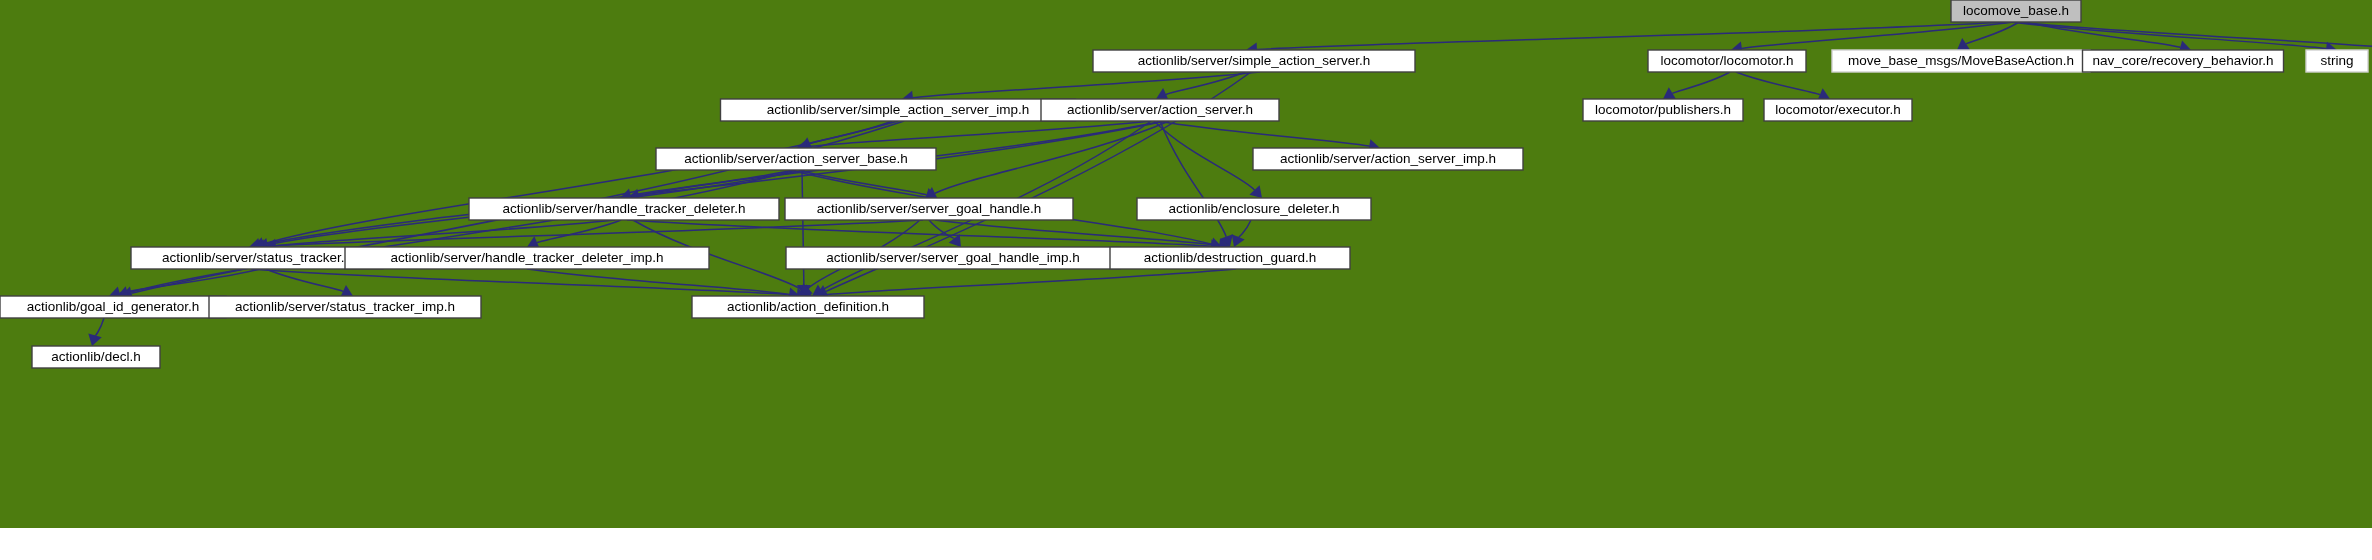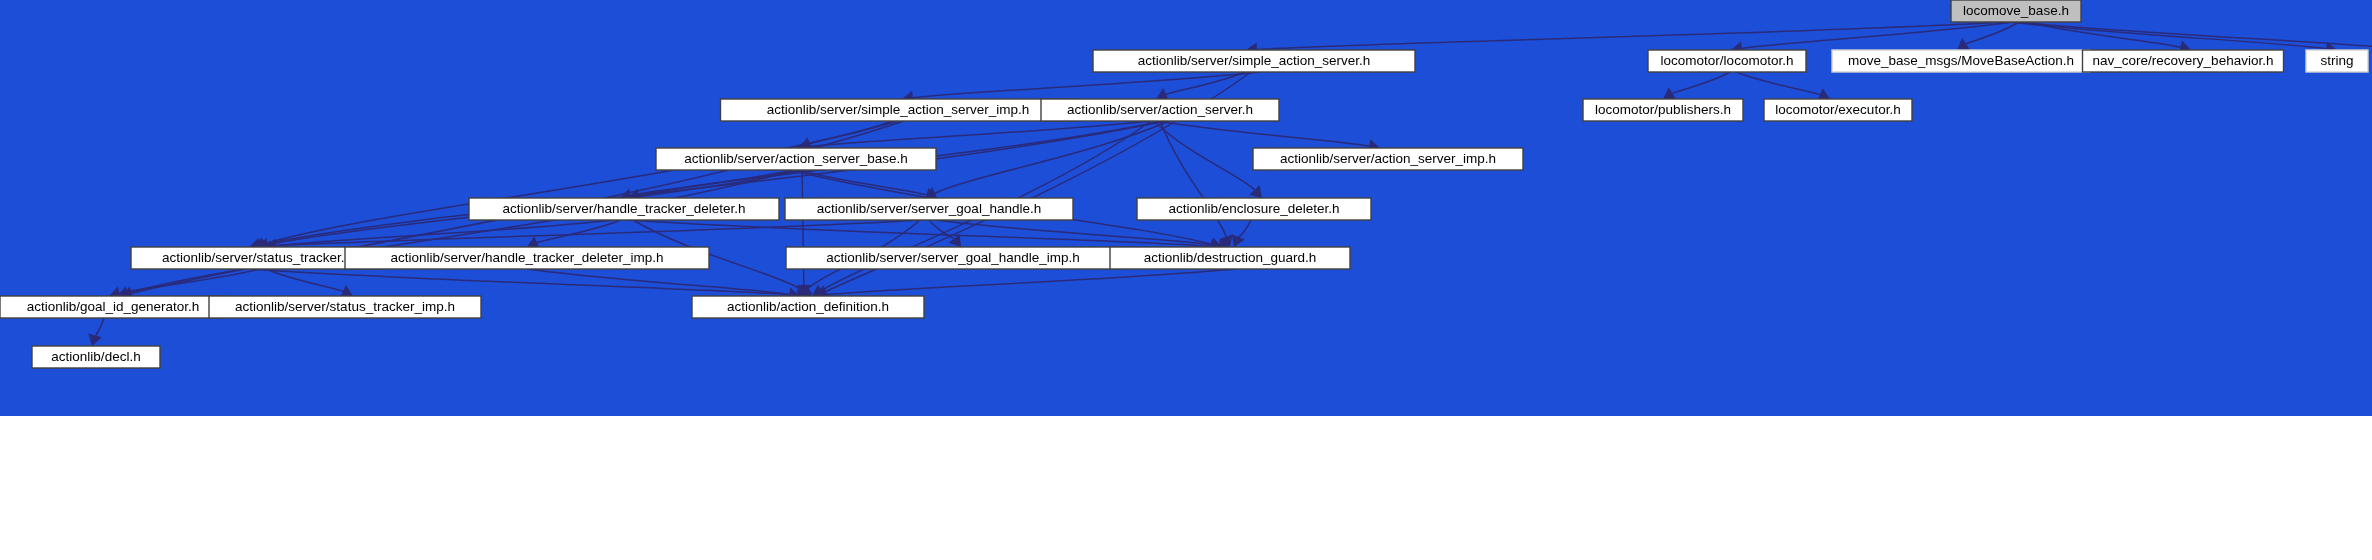"locomove_base.h" #graph-root { background: #1d4ed8 -> #4d7c0f; height: 416px -> 528px }
